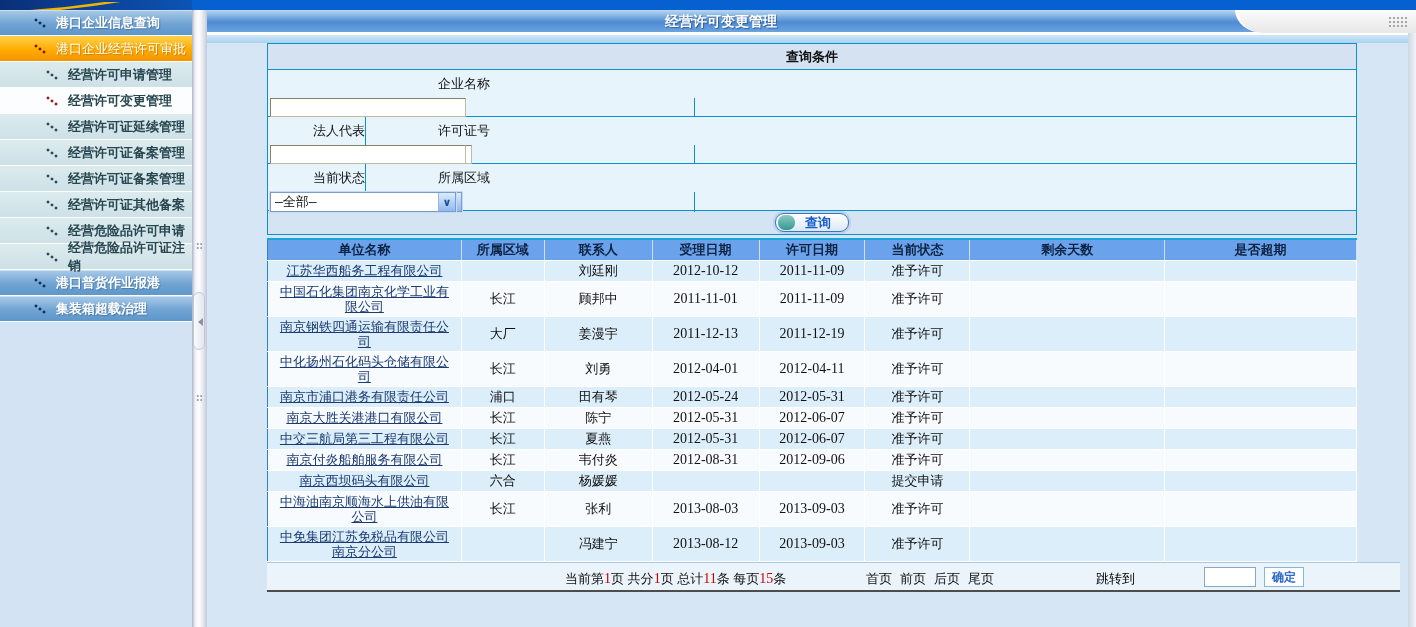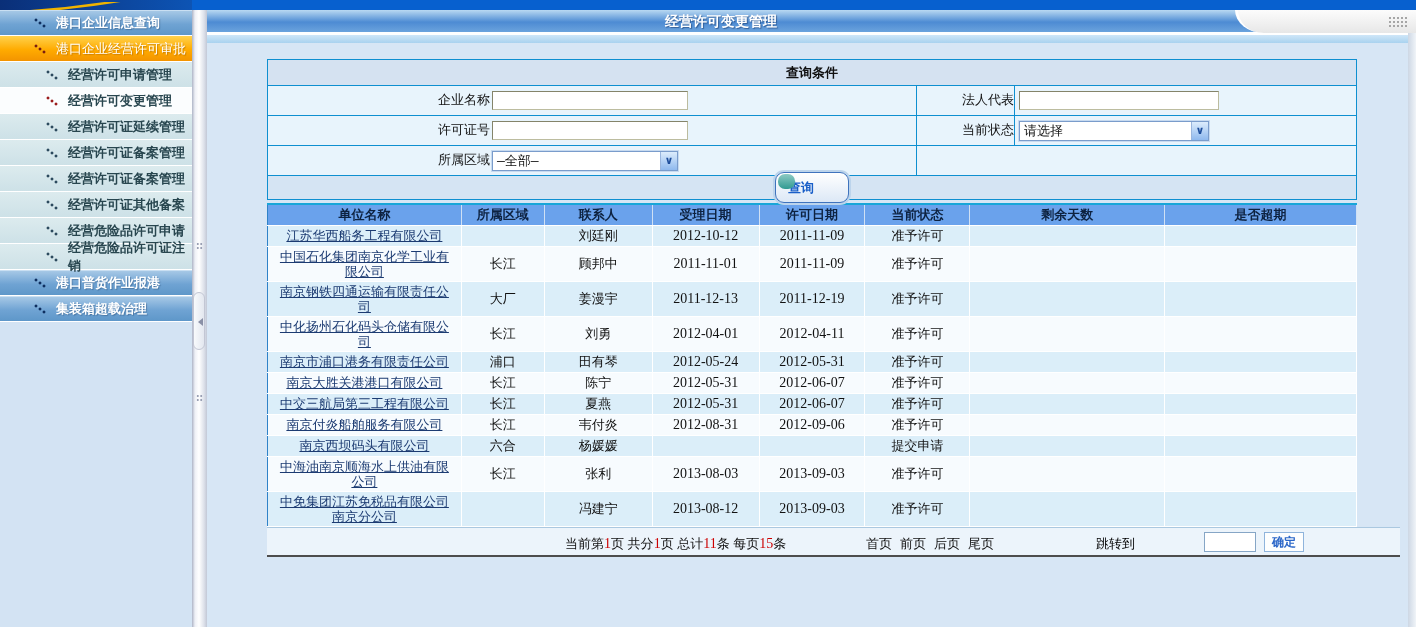"查询条件" .content { padding-top: 16px -> 0 }
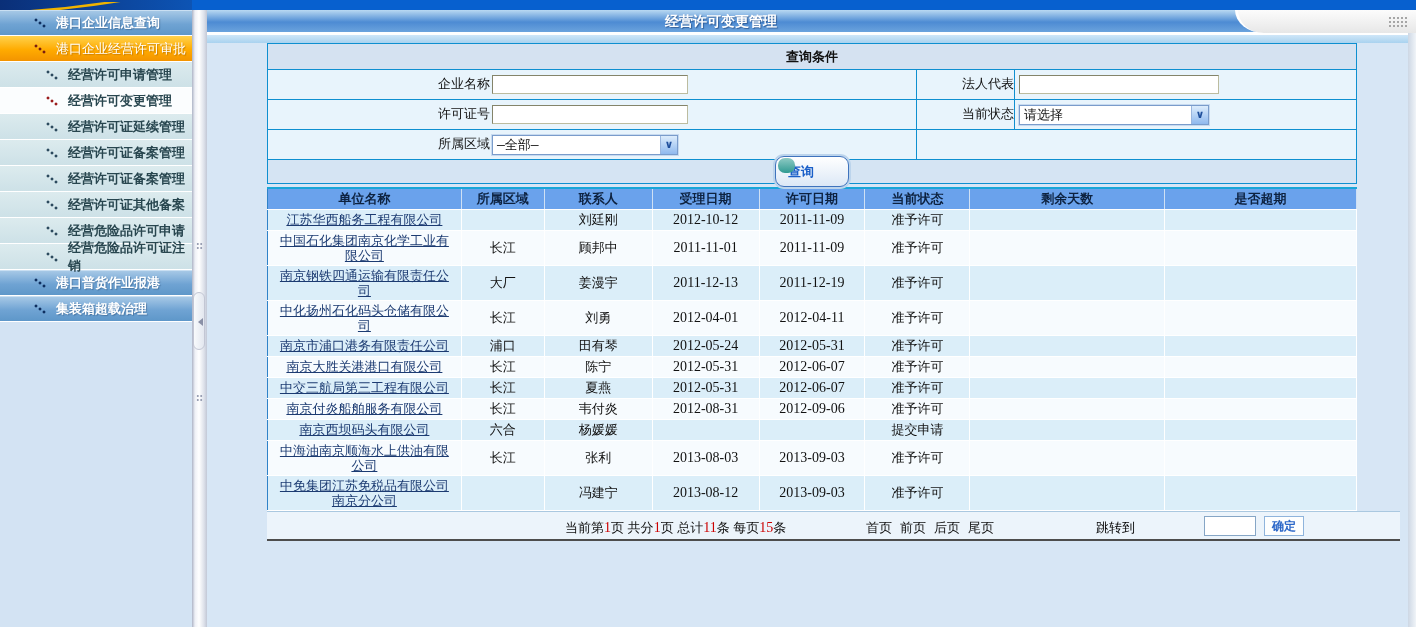"企业名称" .qf-row { flex-direction: none -> column; height: 30px -> 47px }
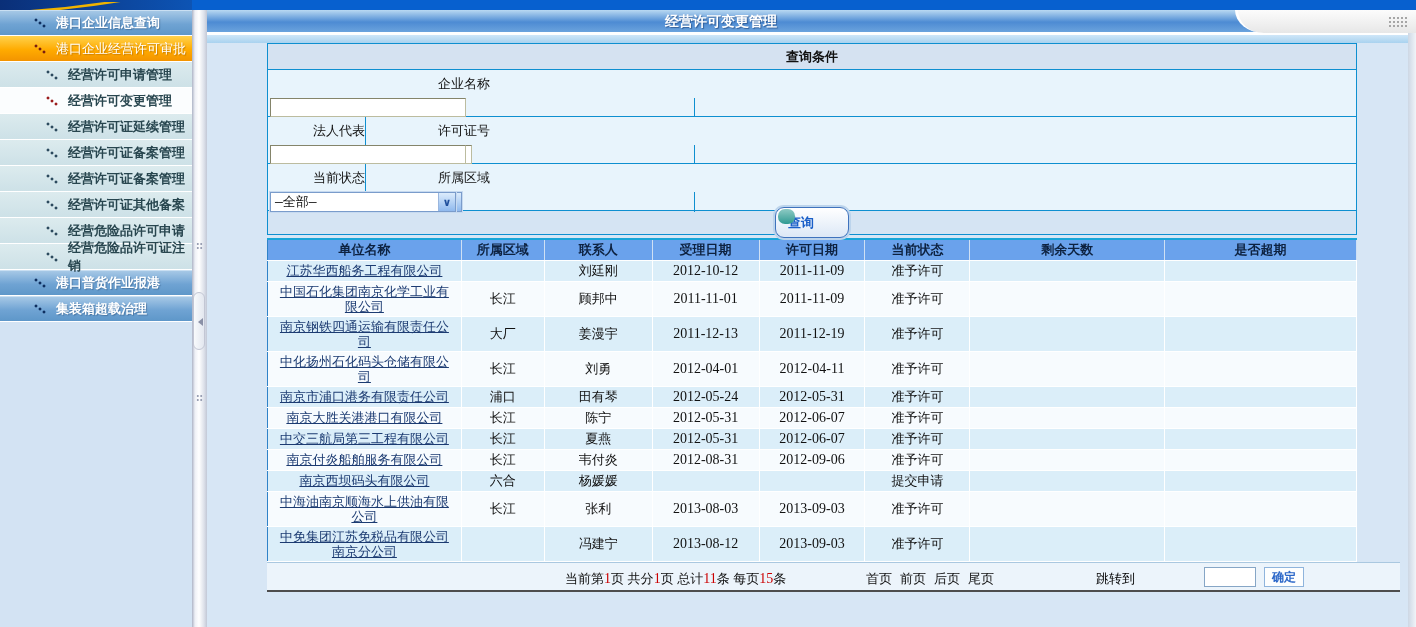"查询" .search-btn { height: 31px -> 19px; justify-content: none -> center }
